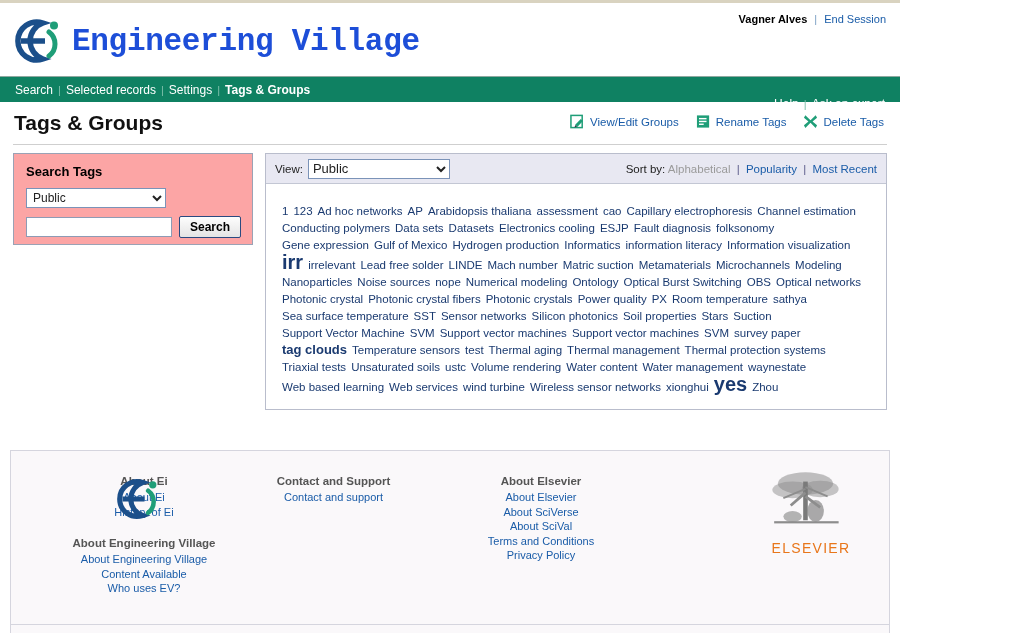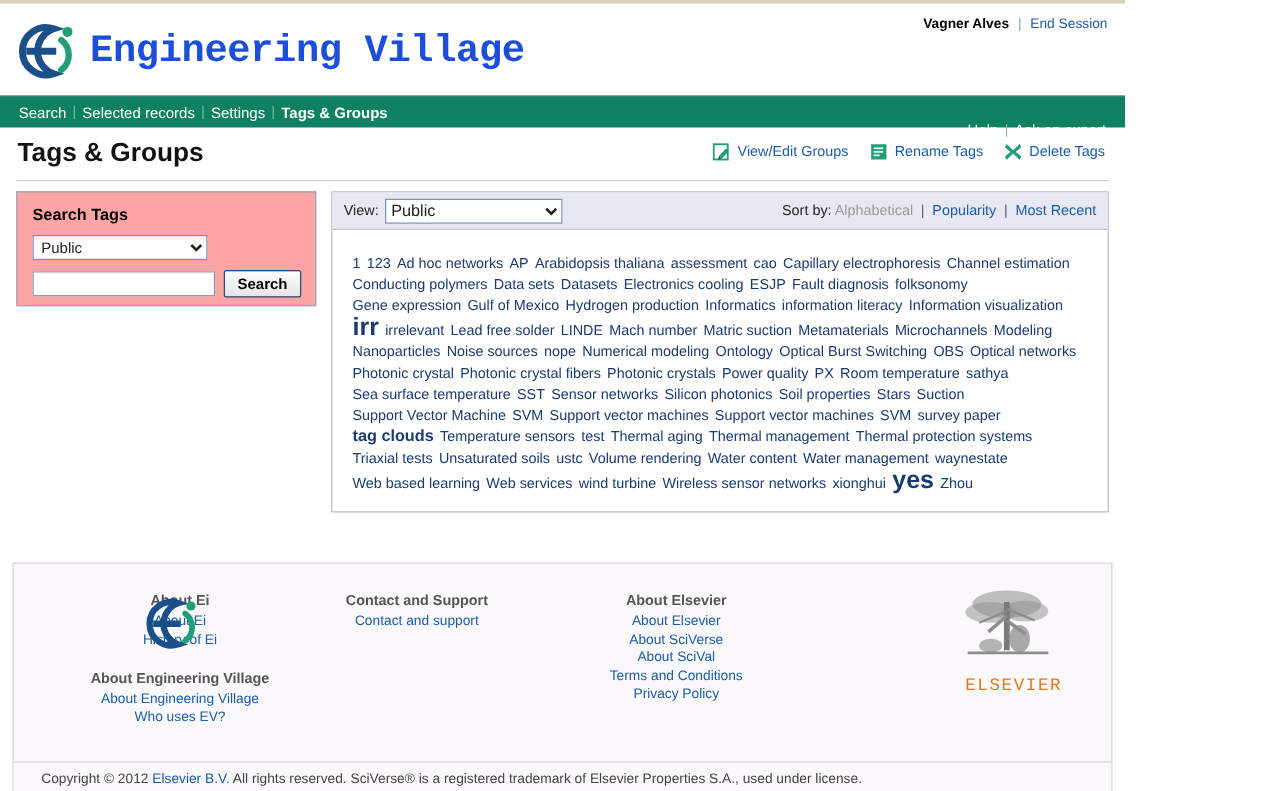"ELSEVIER" .els-name { font-family: Liberation Mono, monospace -> Liberation Sans, sans-serif }
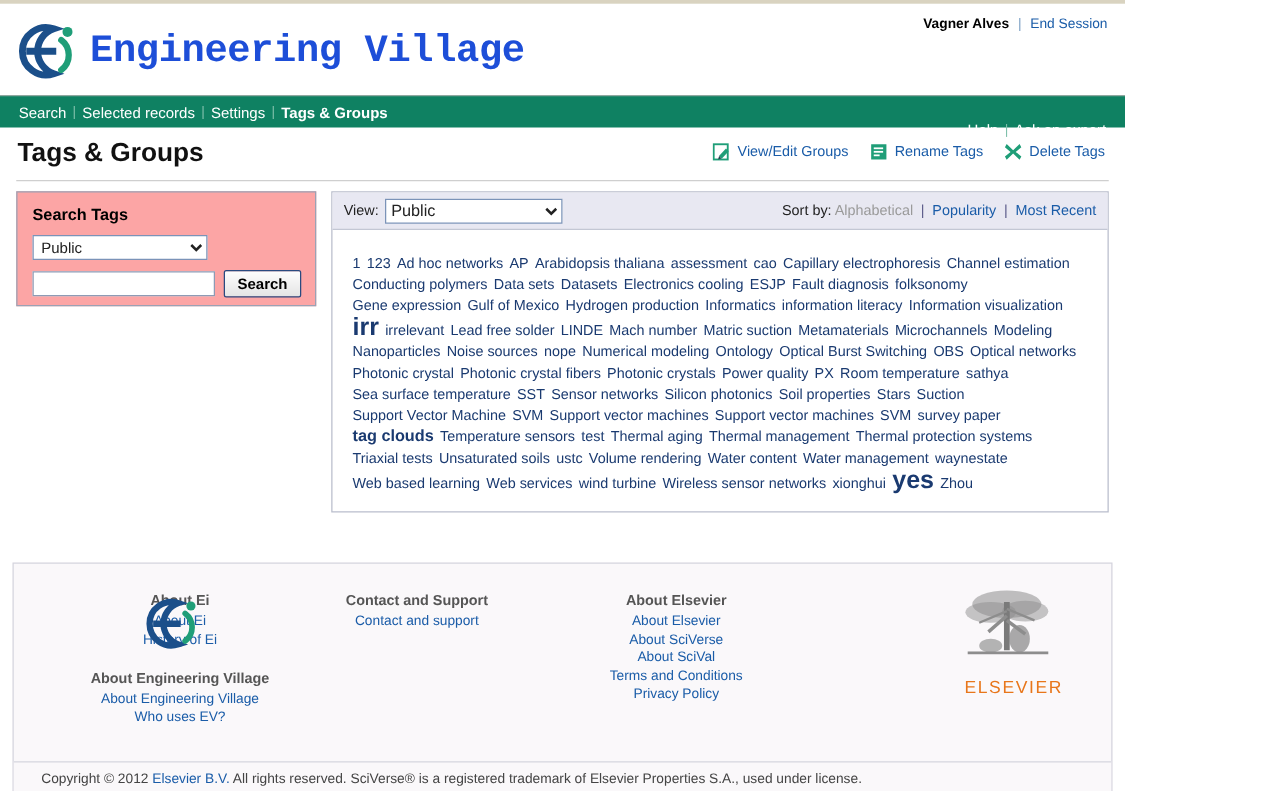"Content Available" a { html: none -> <a>Content Available</a> }
